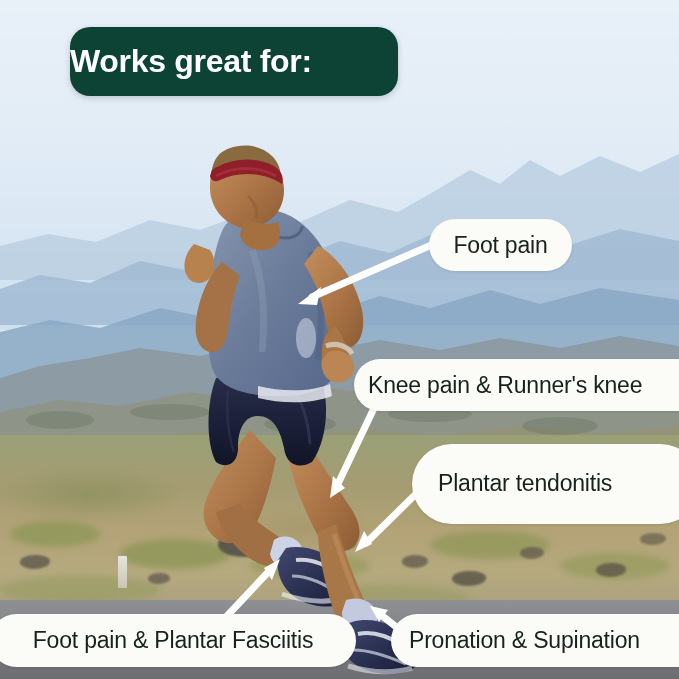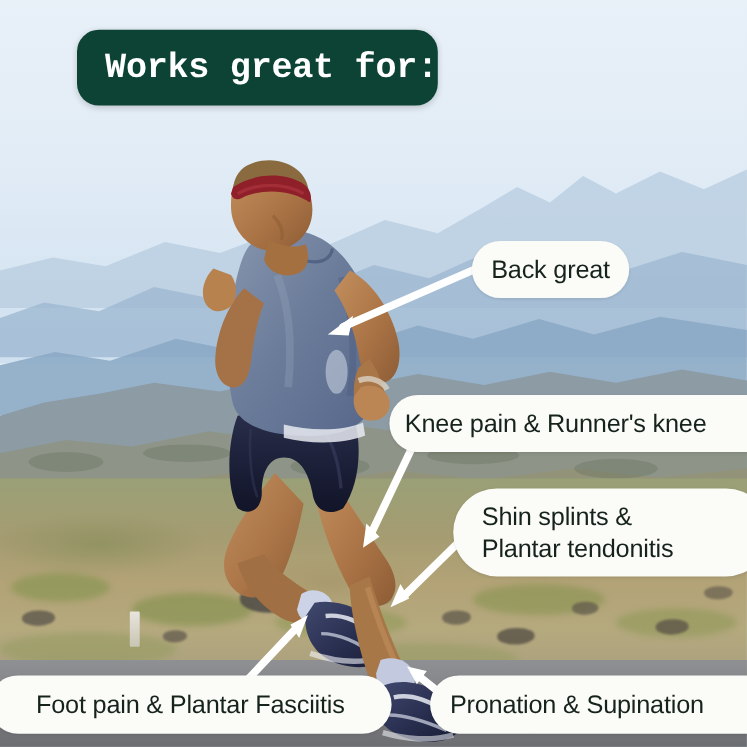"Works great for:" #title-badge { font-family: Liberation Mono, monospace -> none; justify-content: flex-end -> flex-start }
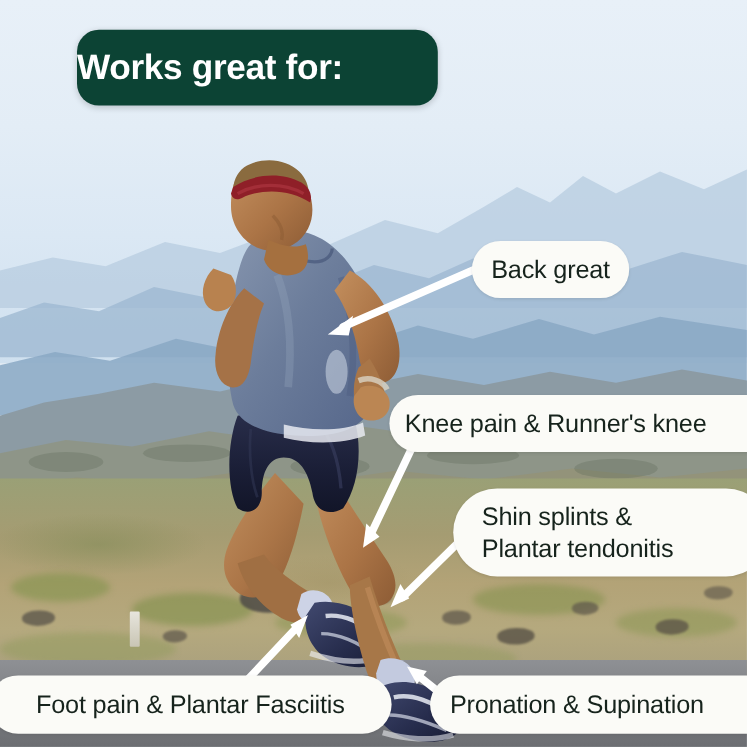"Back great" span.ln { text: Back great -> Foot pain }
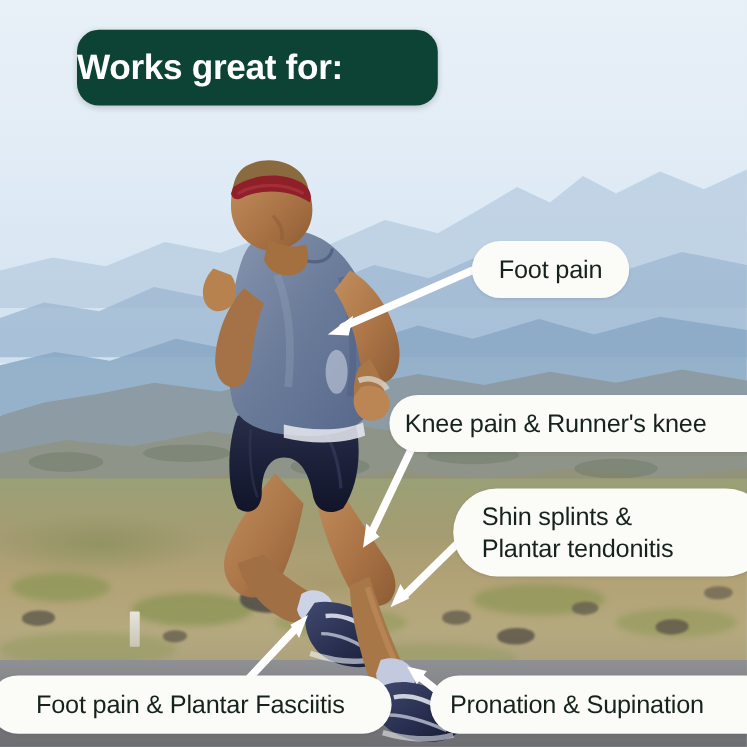"Shin splints &" span.ln { html: <span>Shin splints &amp;</span> -> none }
